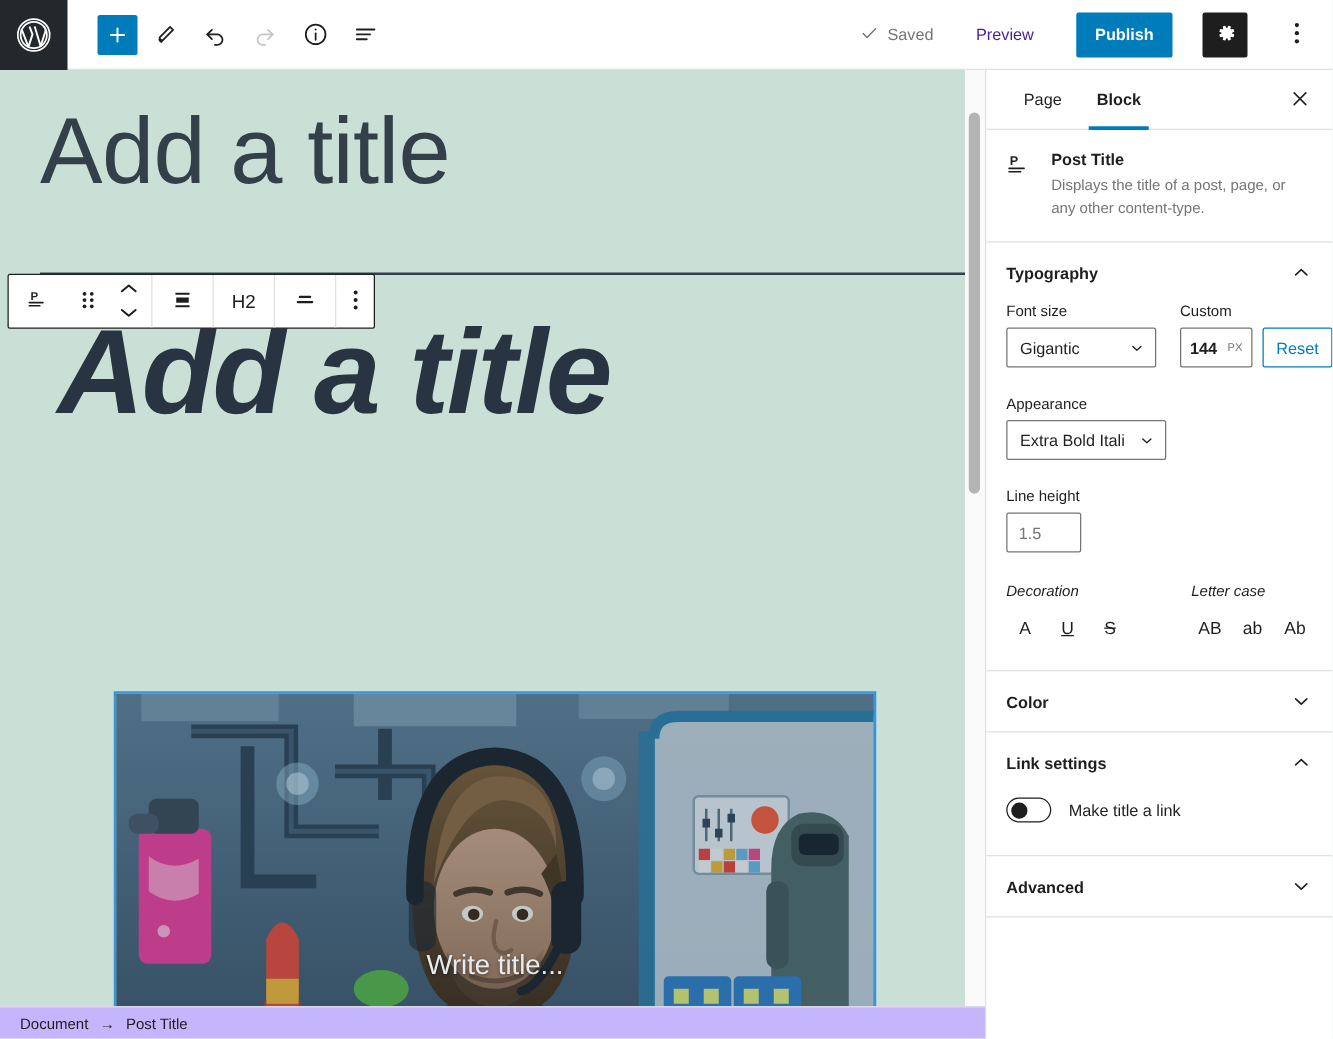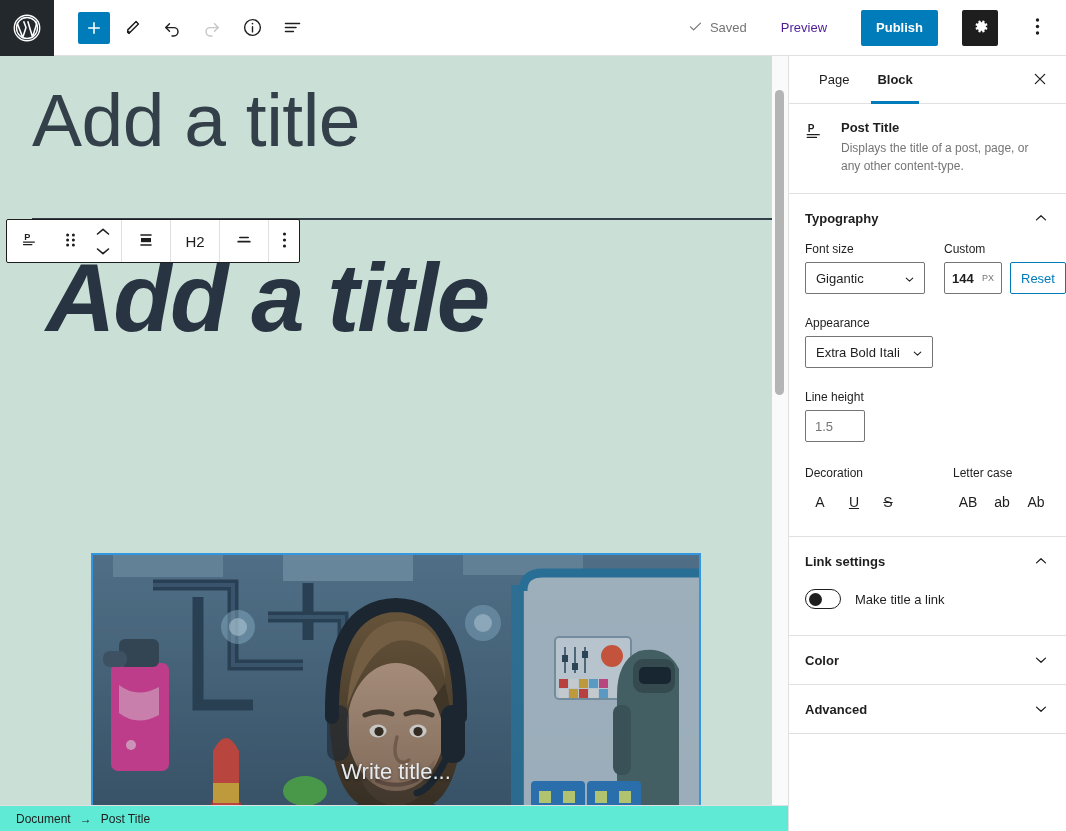"Decoration" .seg-group .seg-label { font-style: none -> italic }
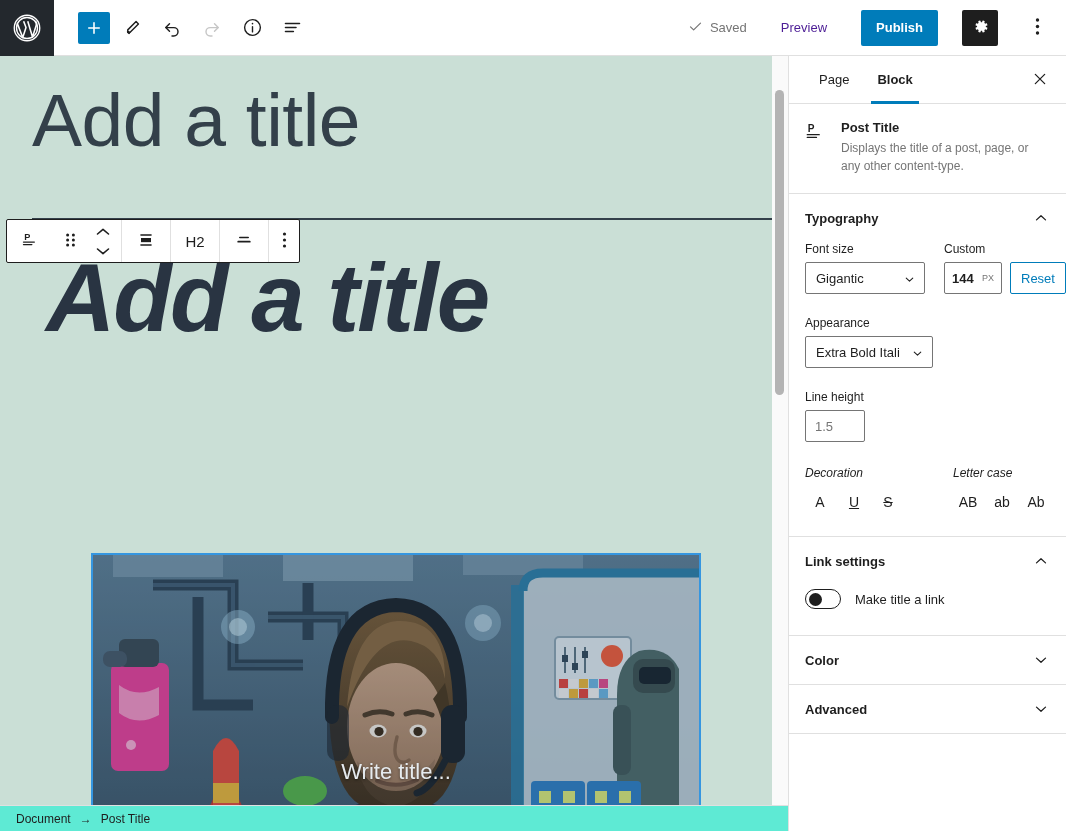"Link settings" div.panel { order: before "Color" -> after "Color" }
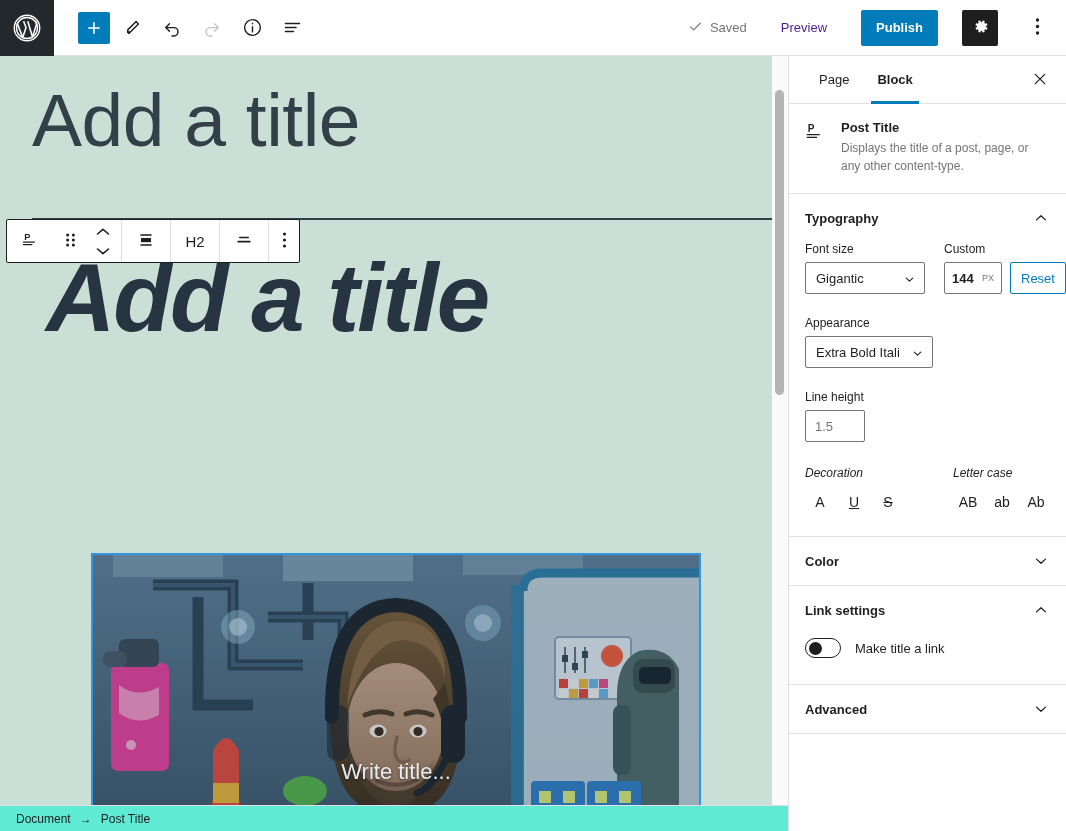"Document" .breadcrumb-bar { background: #5eead4 -> #c4b5fd }
